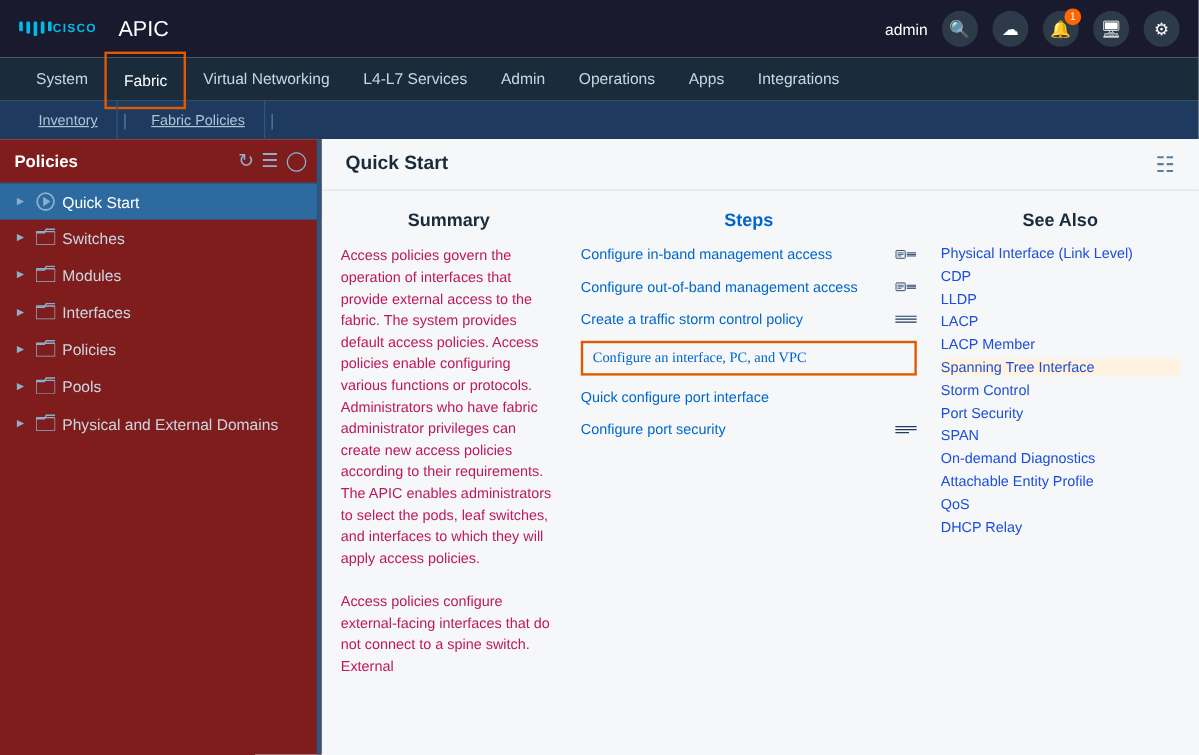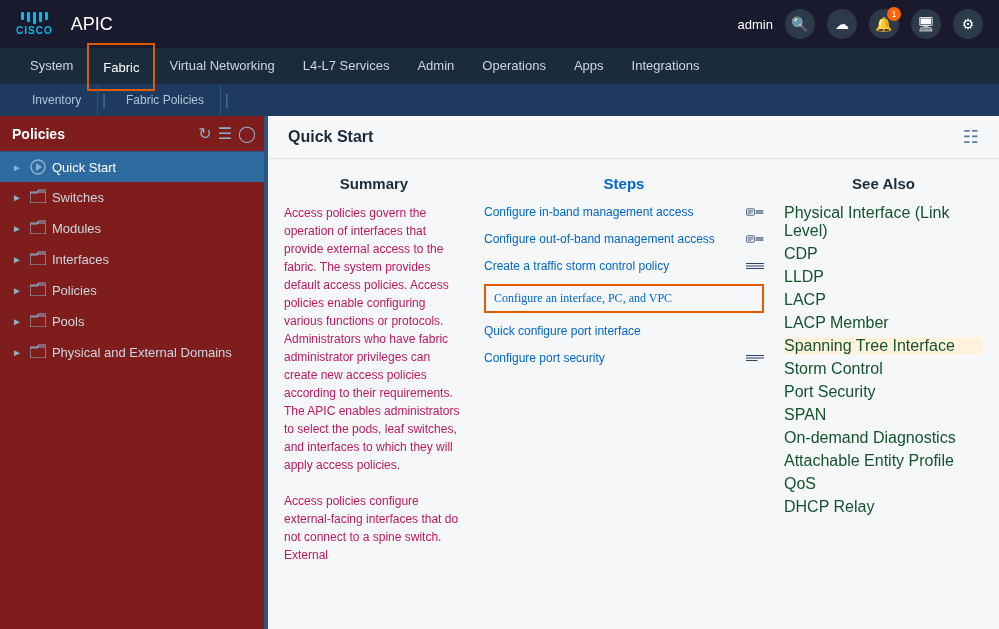"CISCO" .cisco-logo-svg { flex-direction: column -> row }
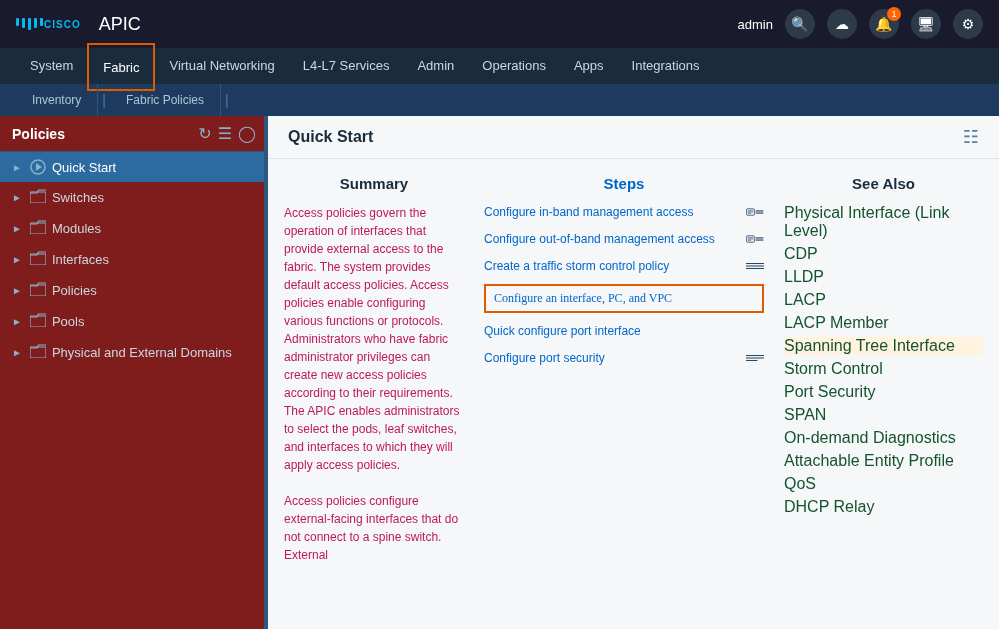"Inventory" .sub-nav-item { text-decoration: none -> underline }
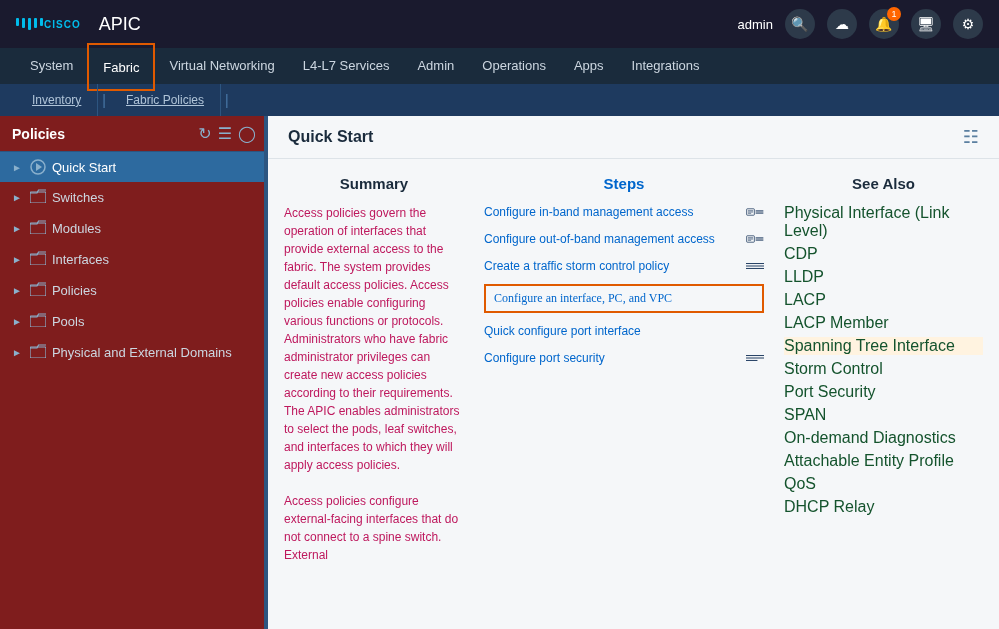"Physical Interface (Link Level)" .see-also-link { color: #14532d -> #1d4ed8; font-size: 16px -> 12px }
